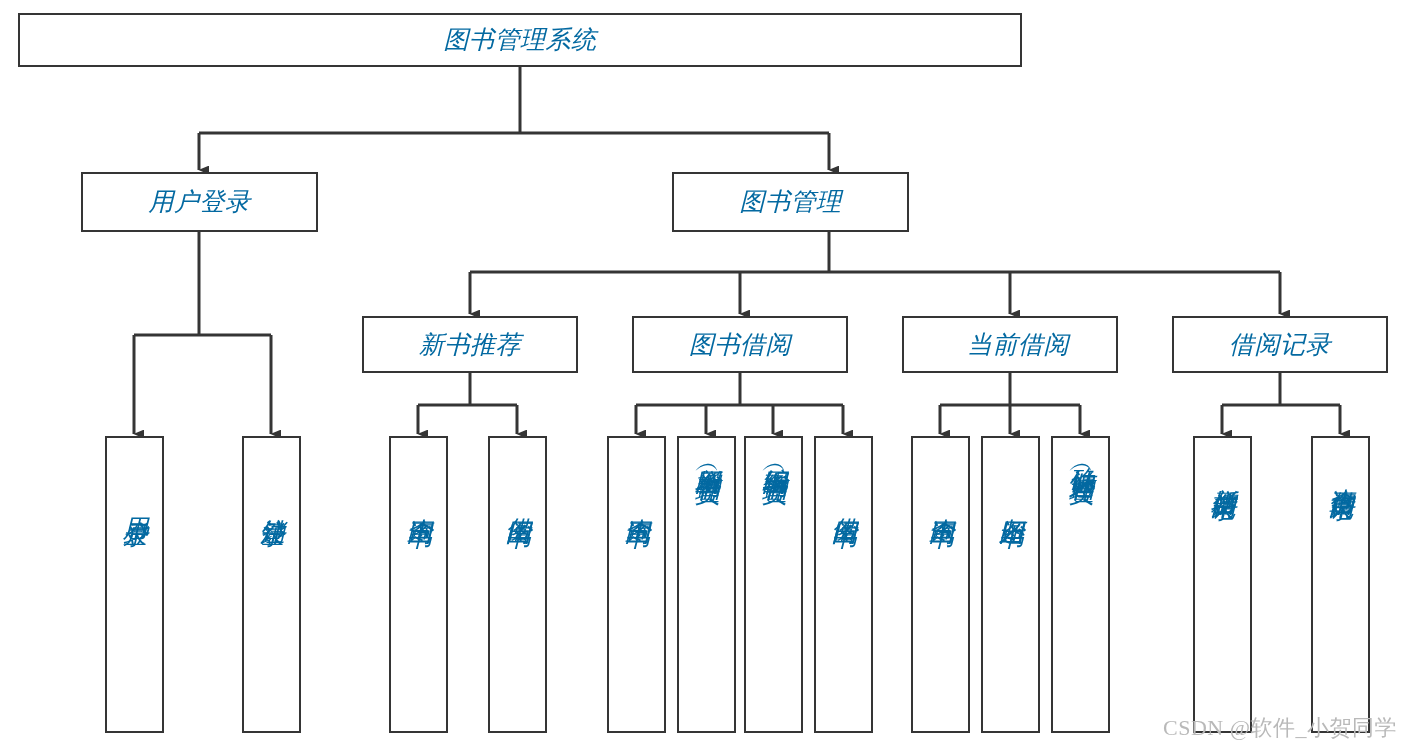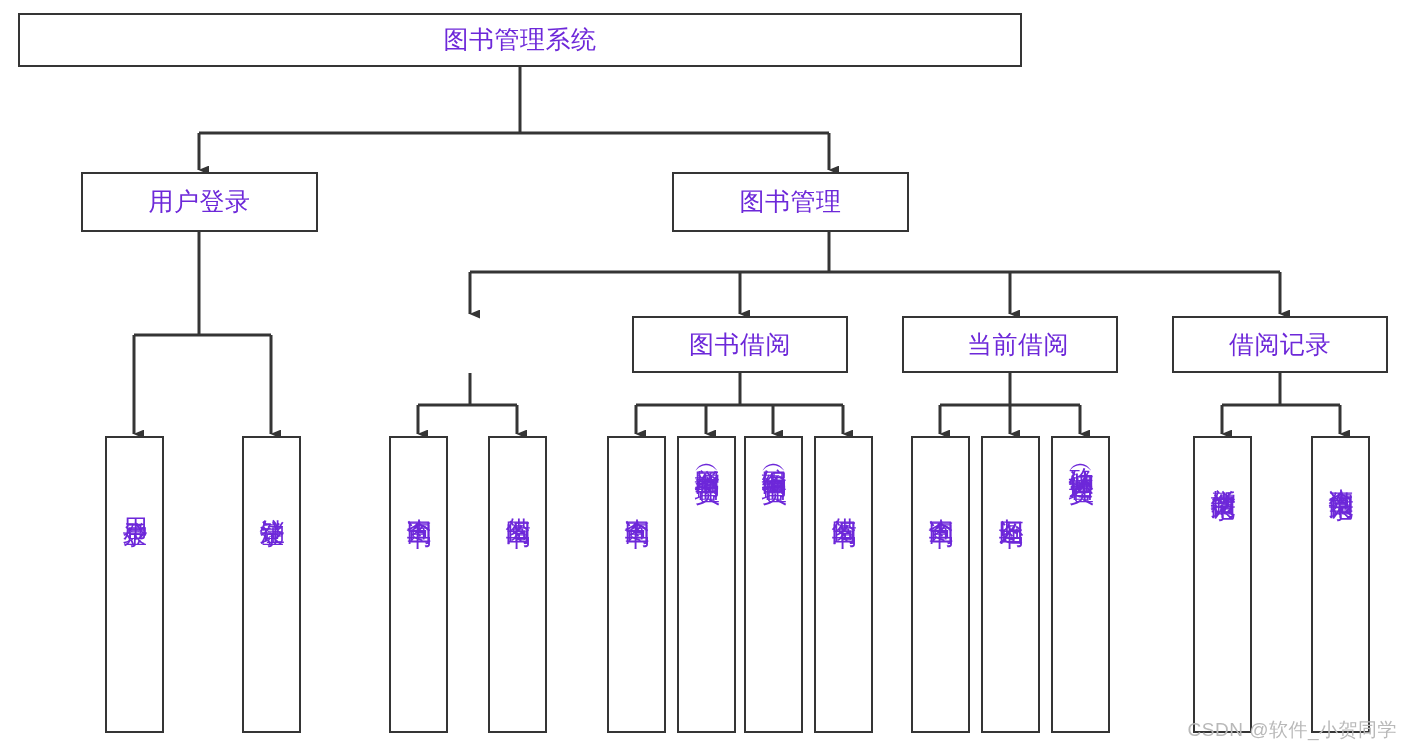"图书管理系统" .node-label { color: #6d28d9 -> #0369a1; font-style: none -> italic }
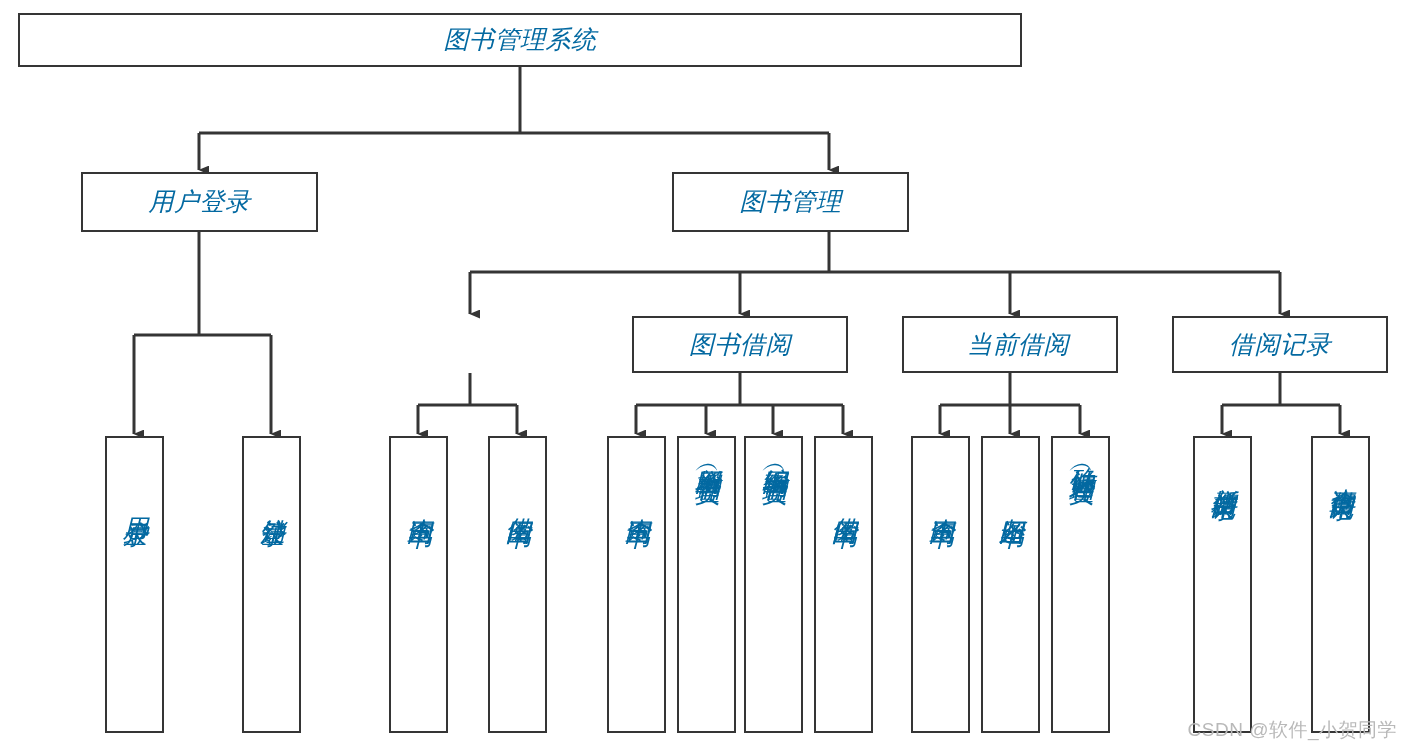"新书推荐" div.node { html: none -> <div> <span>新书推荐</span> </div> }
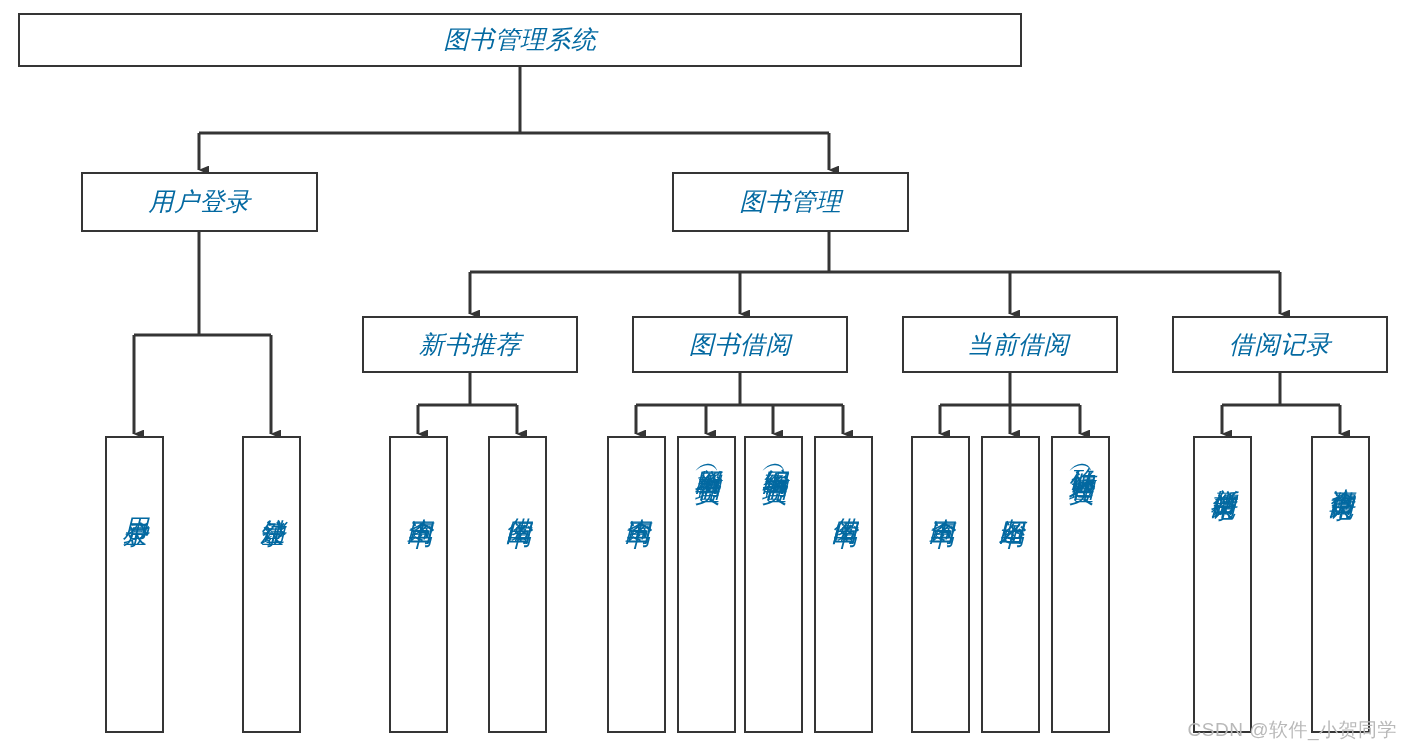"CSDN @软件_小贺同学" #watermark { font-family: Liberation Sans, sans-serif -> Liberation Serif, serif; font-size: 19px -> 22px }
